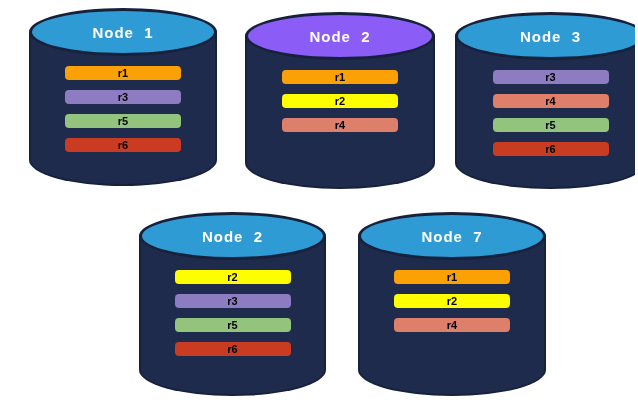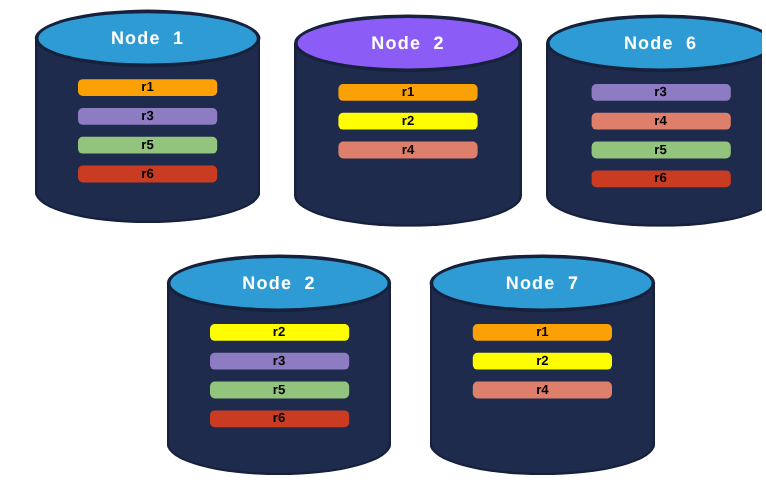"Node 6" span.node-title { text: 6 -> 3 }
